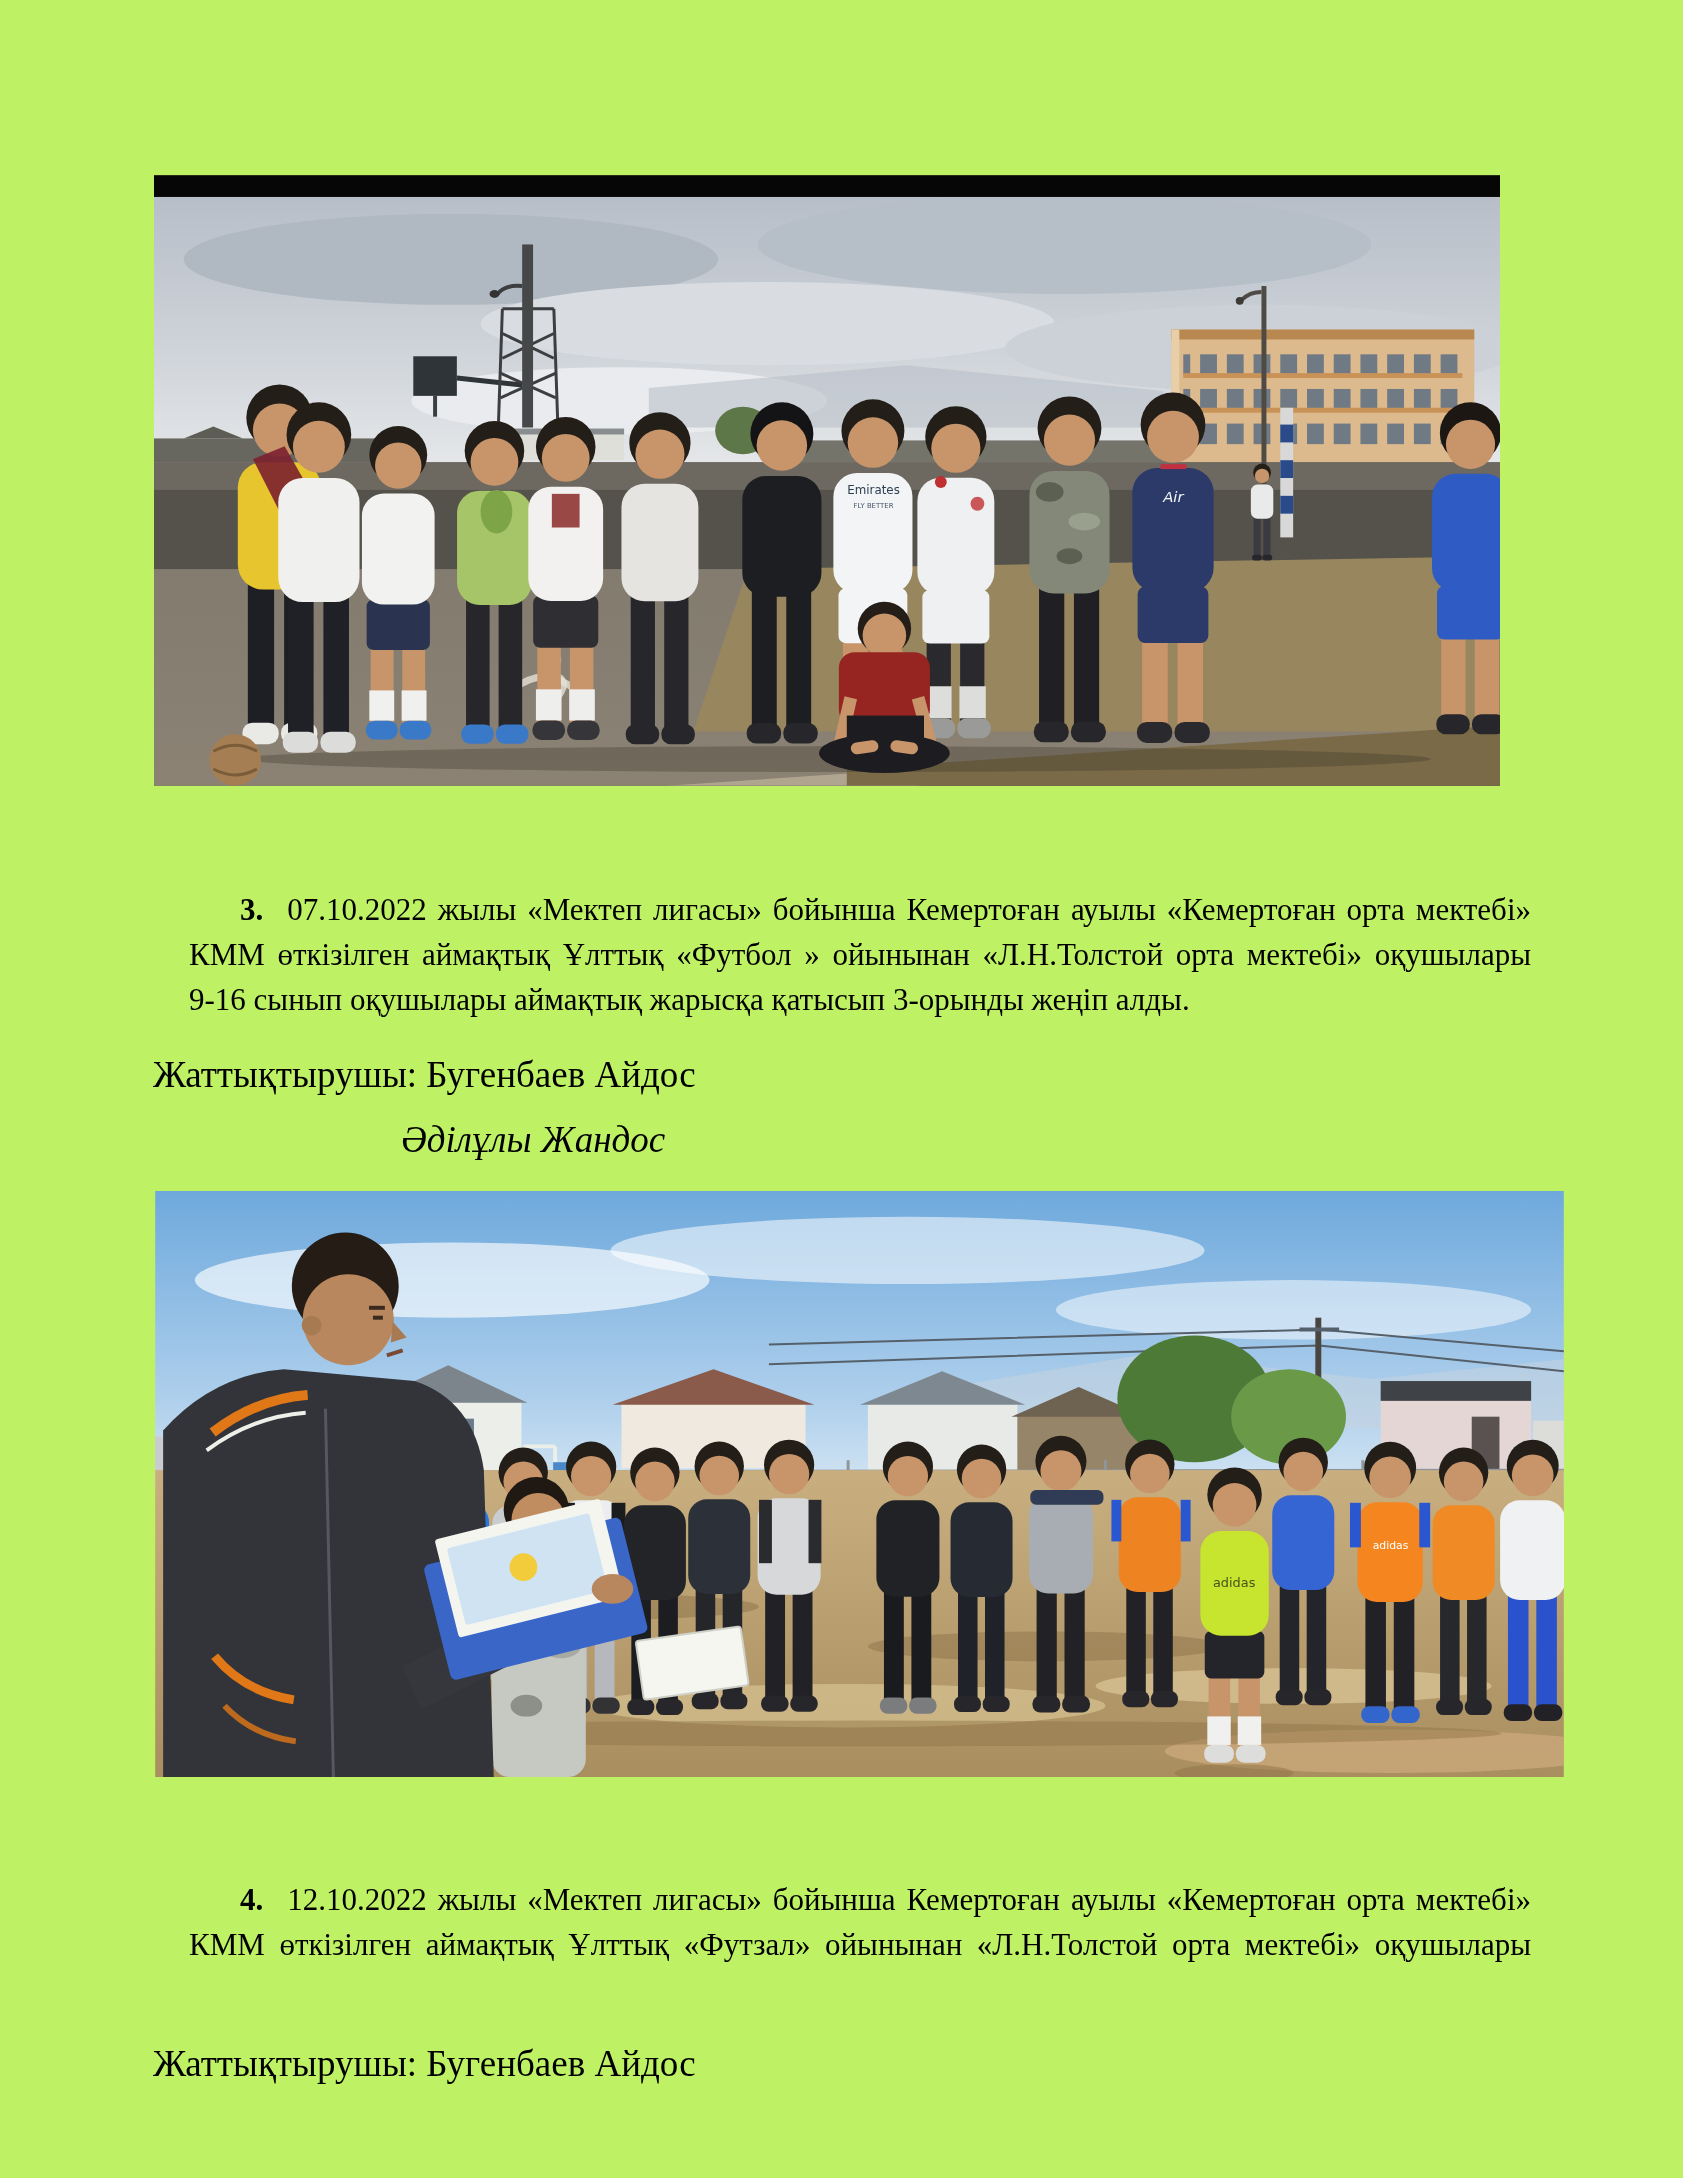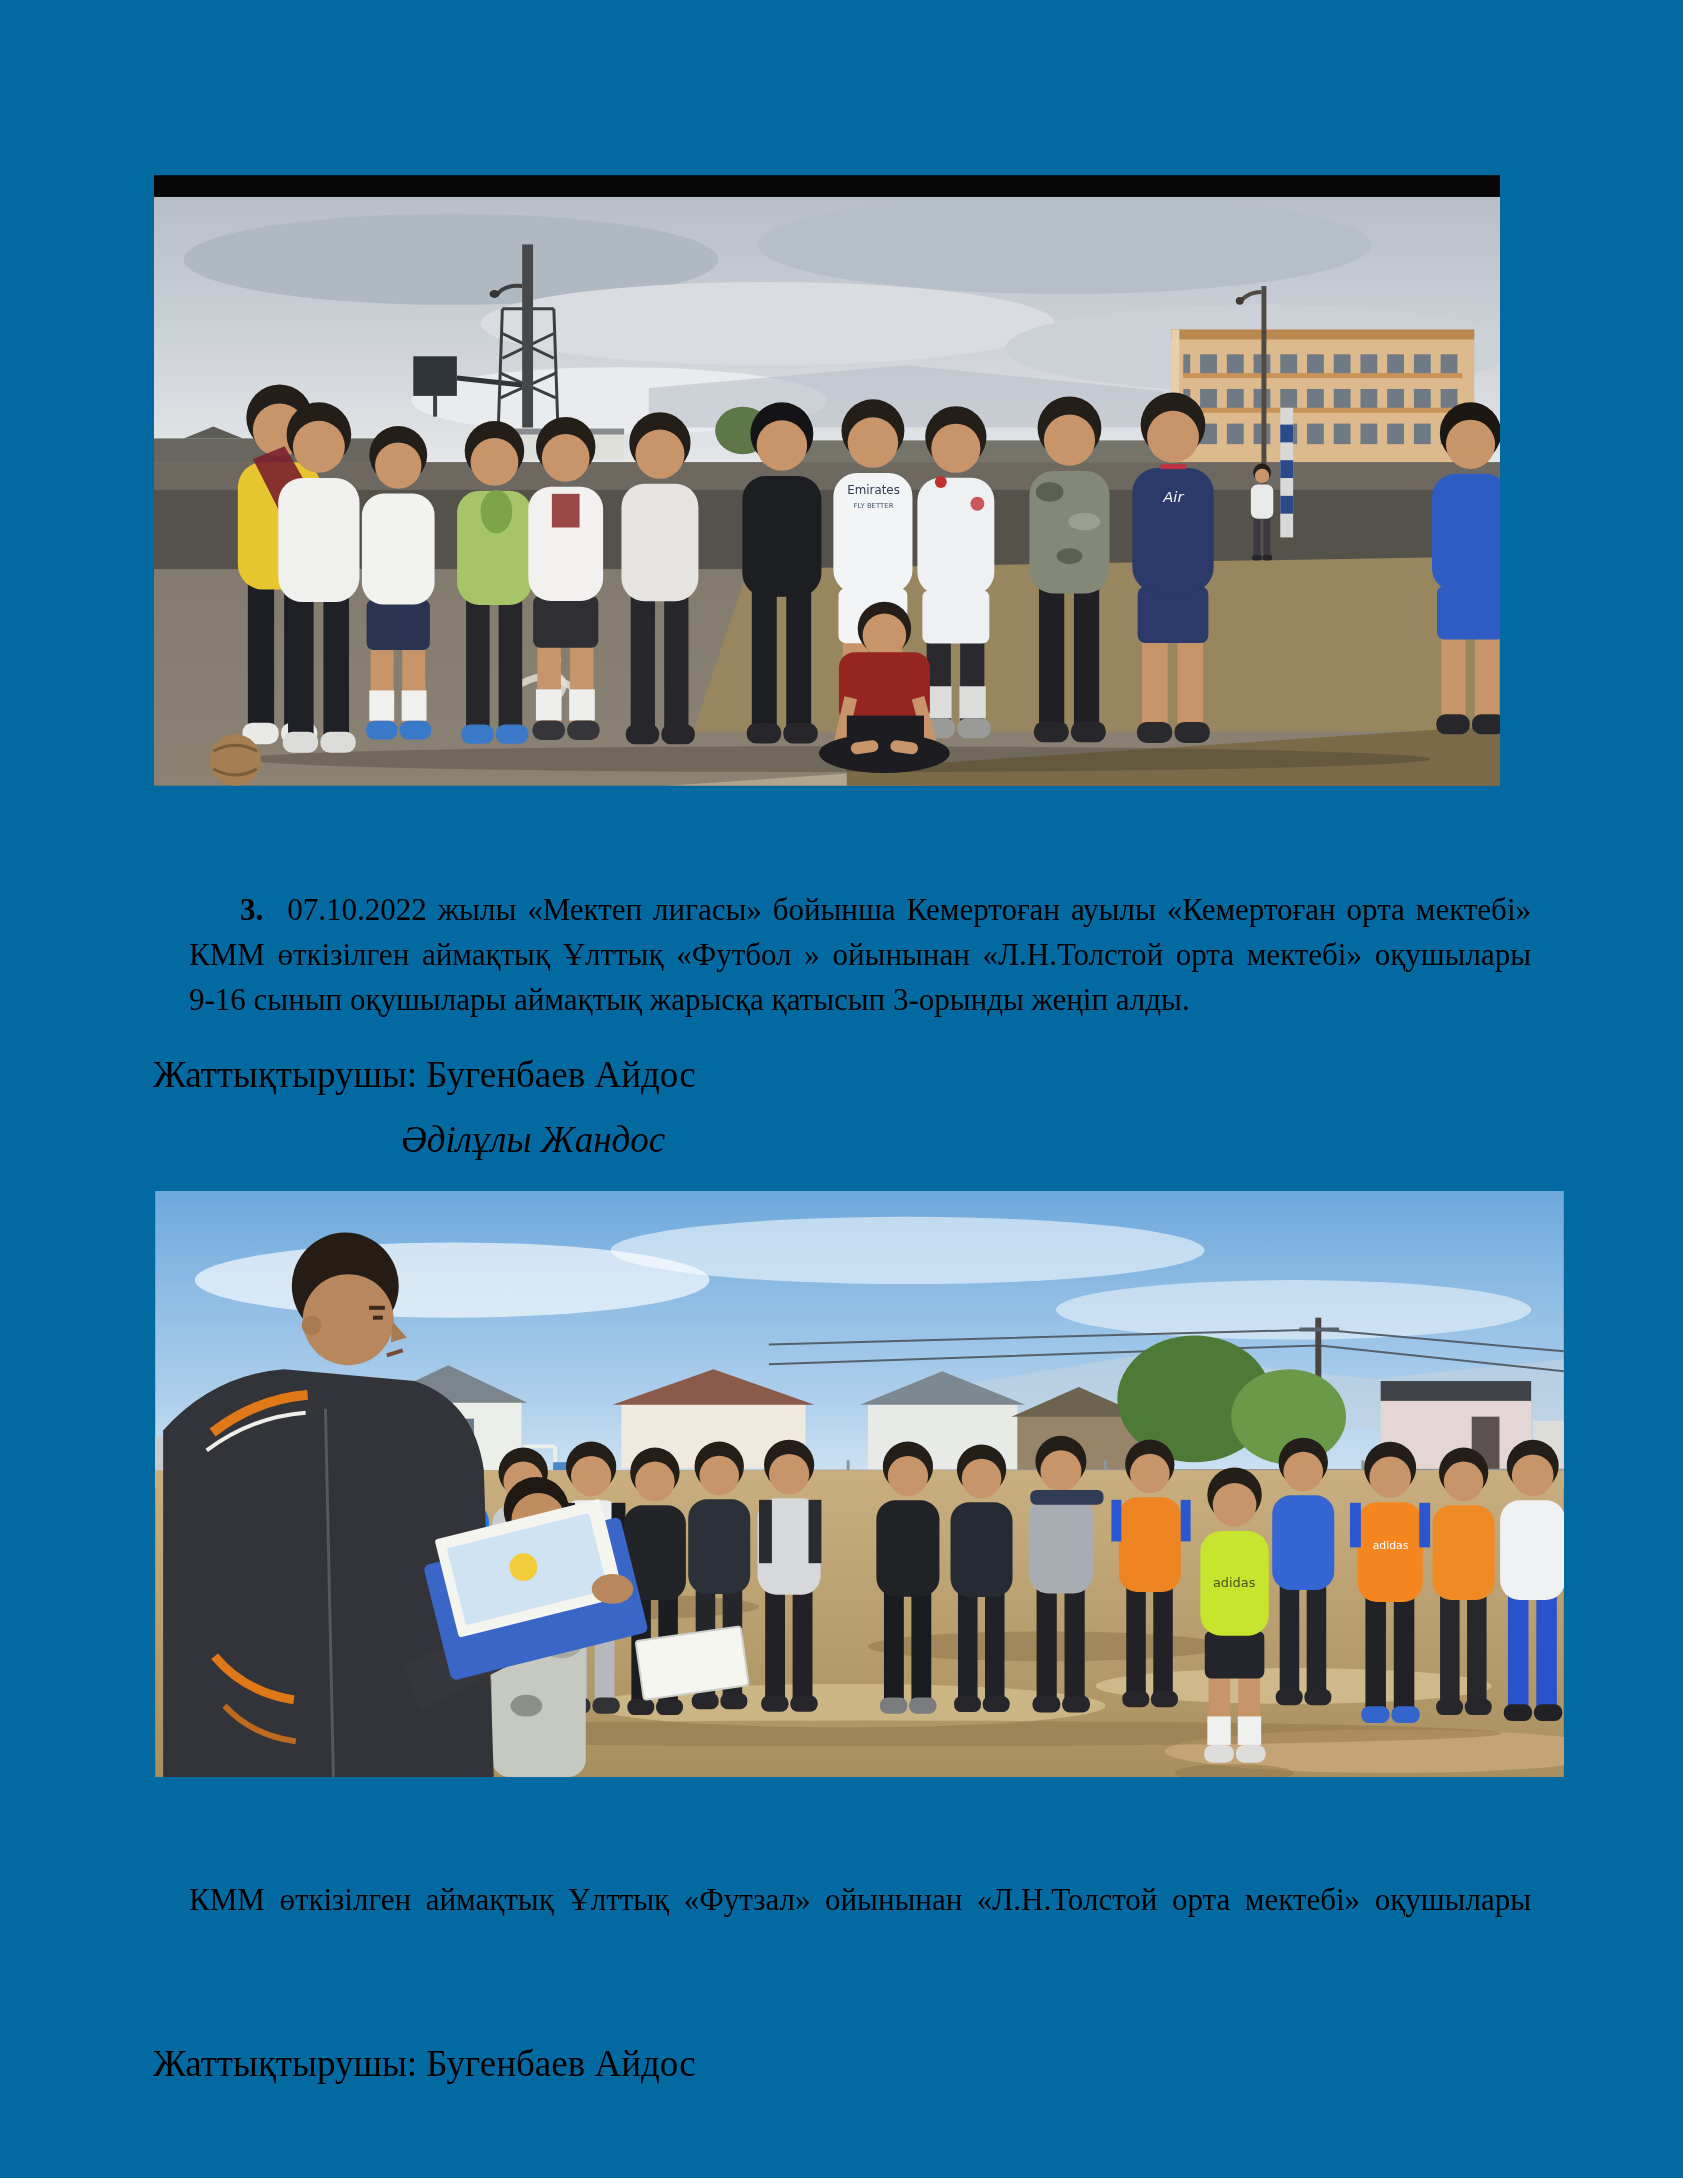"Emirates" .page { background: #0369a1 -> #bef264 }
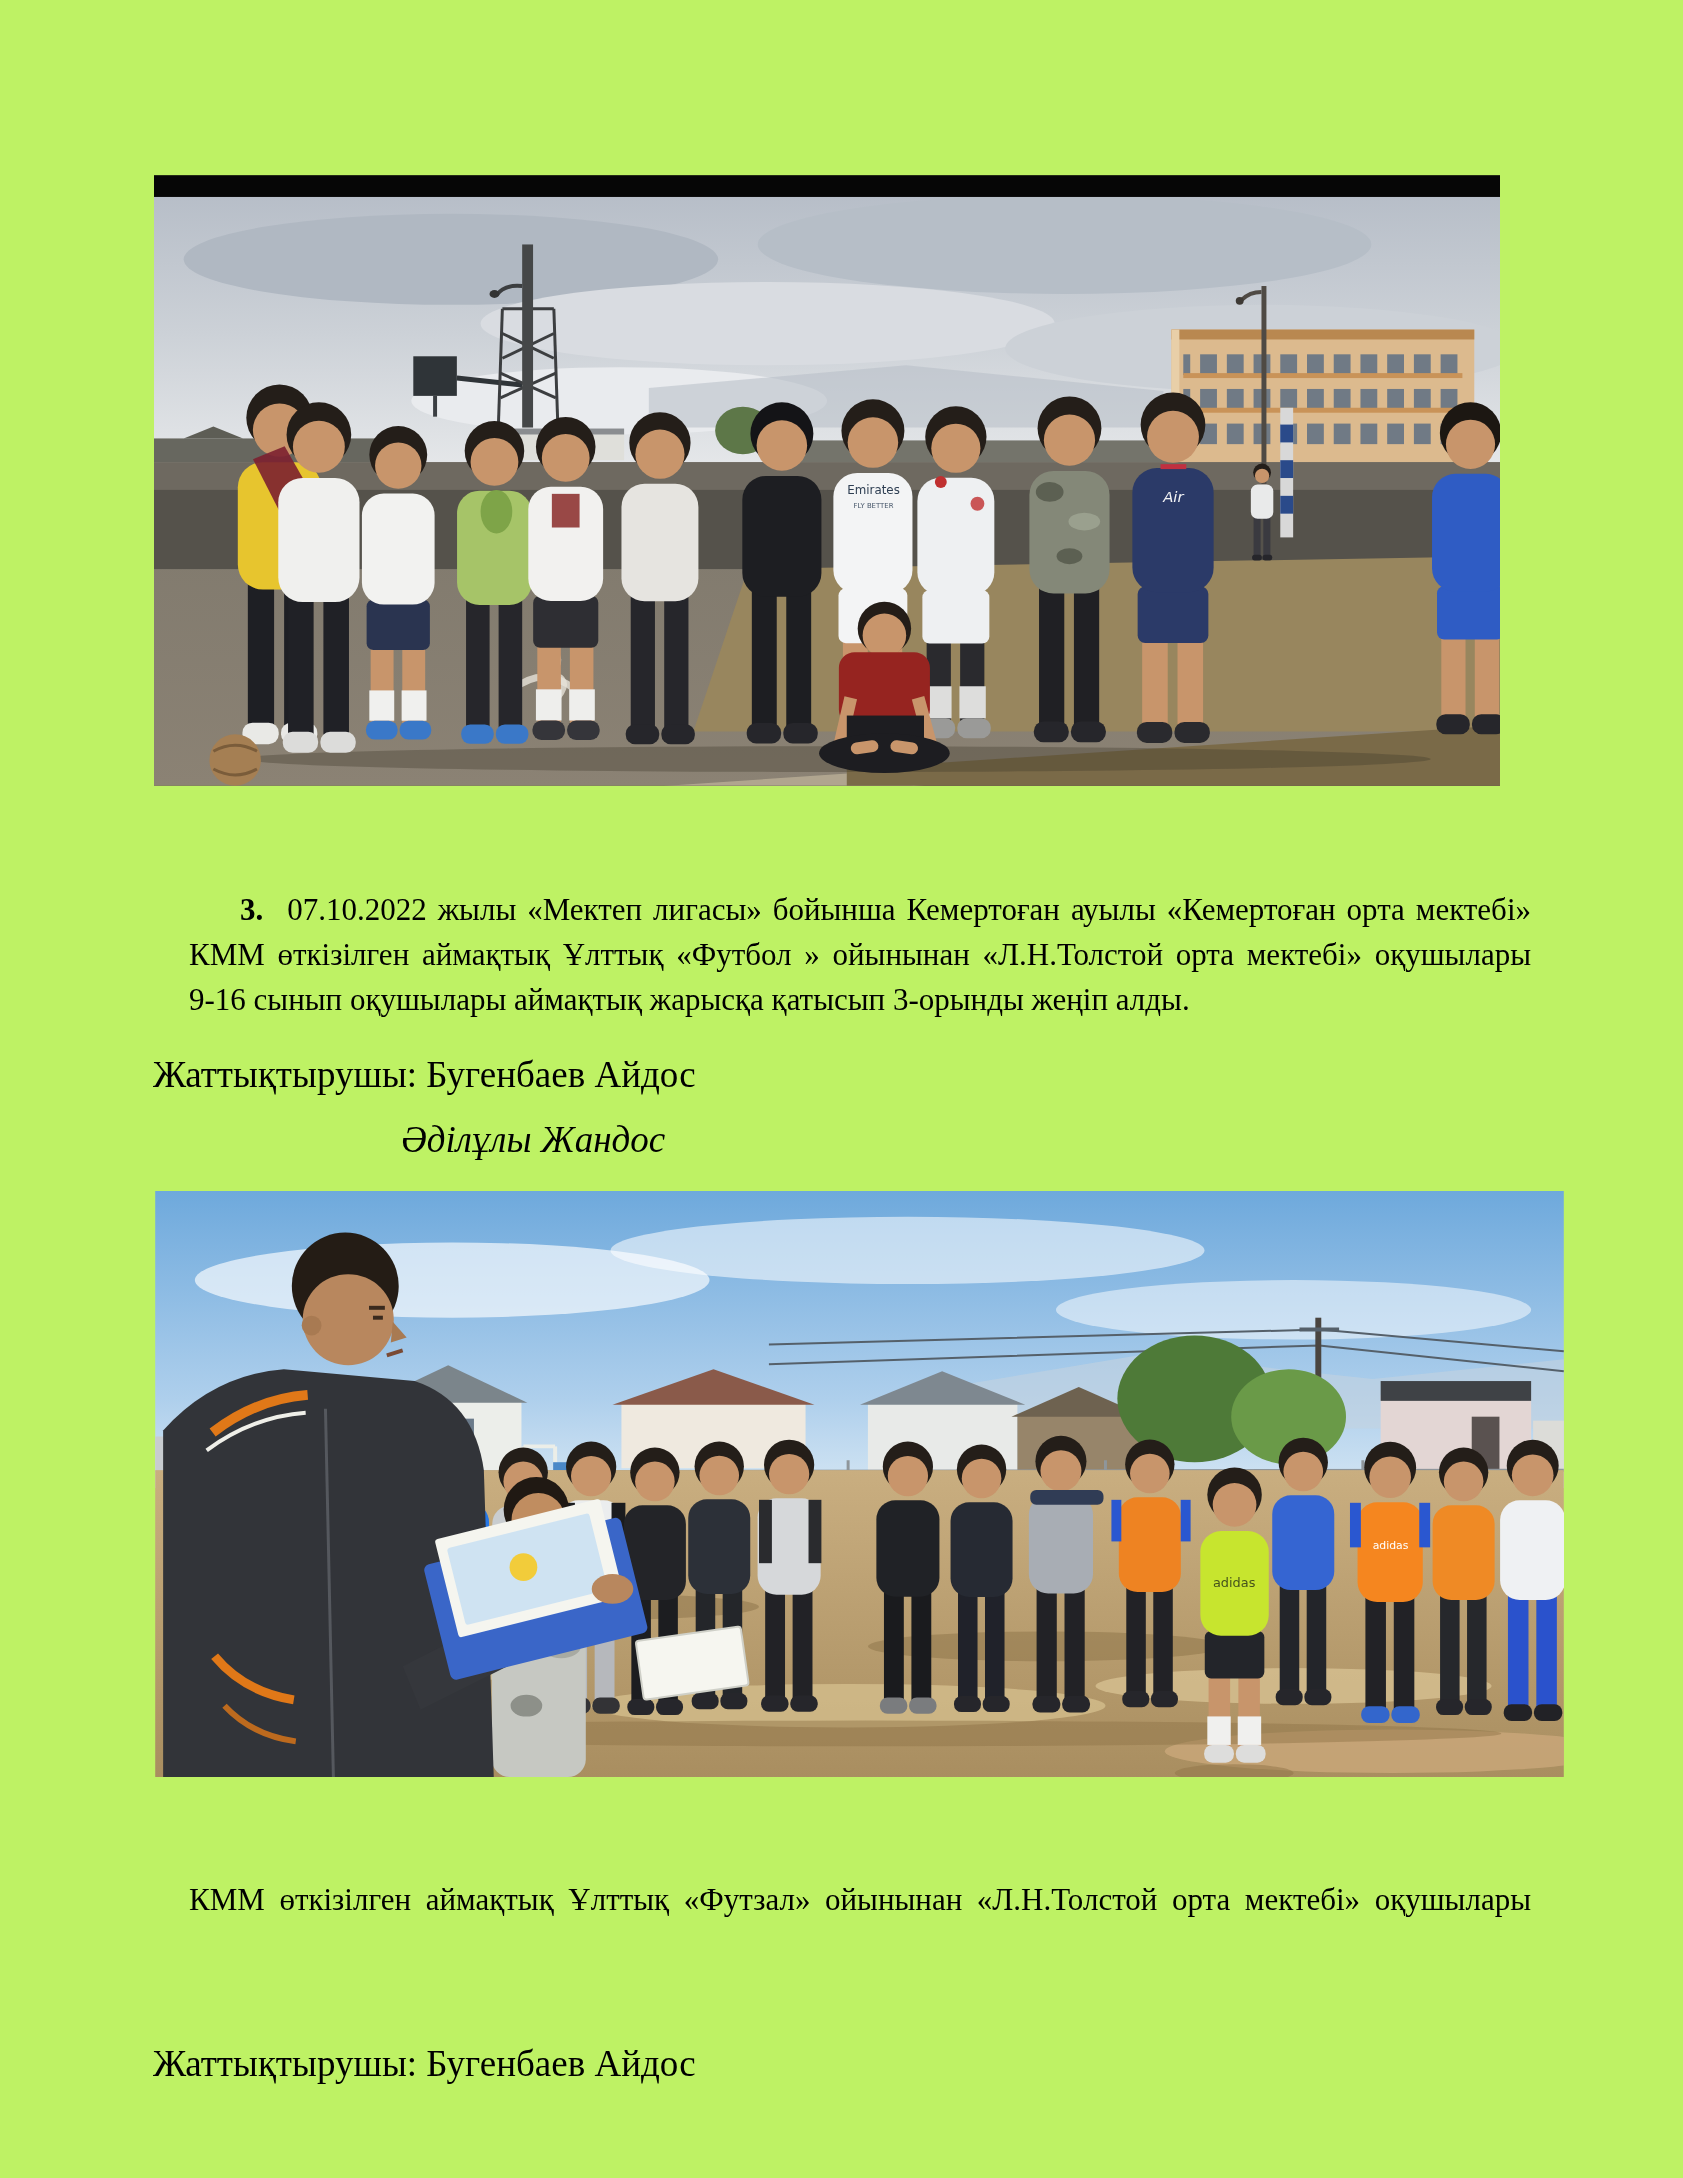"4. 12.10.2022 жылы «Мектеп лигасы»" div.line { html: none -> <div><span>4.</span><span></span><span>12.10.2022 жылы «Мектеп лигасы» бойынша Кемертоған ауылы «Кемертоған орта мектебі»</span></div> }
